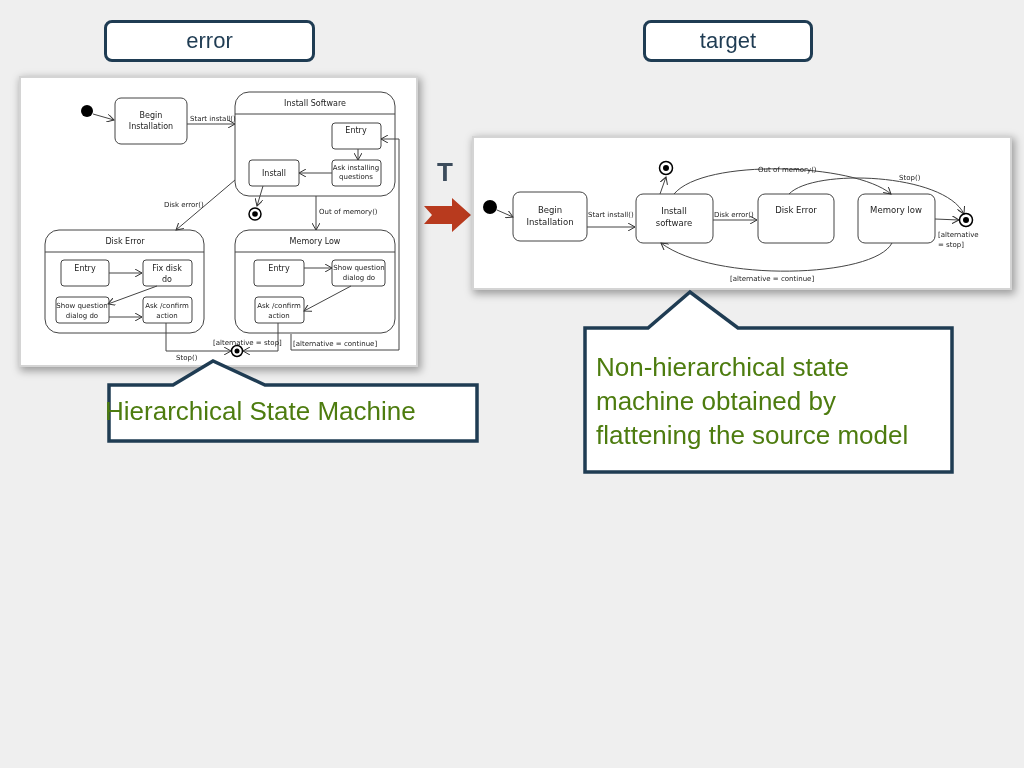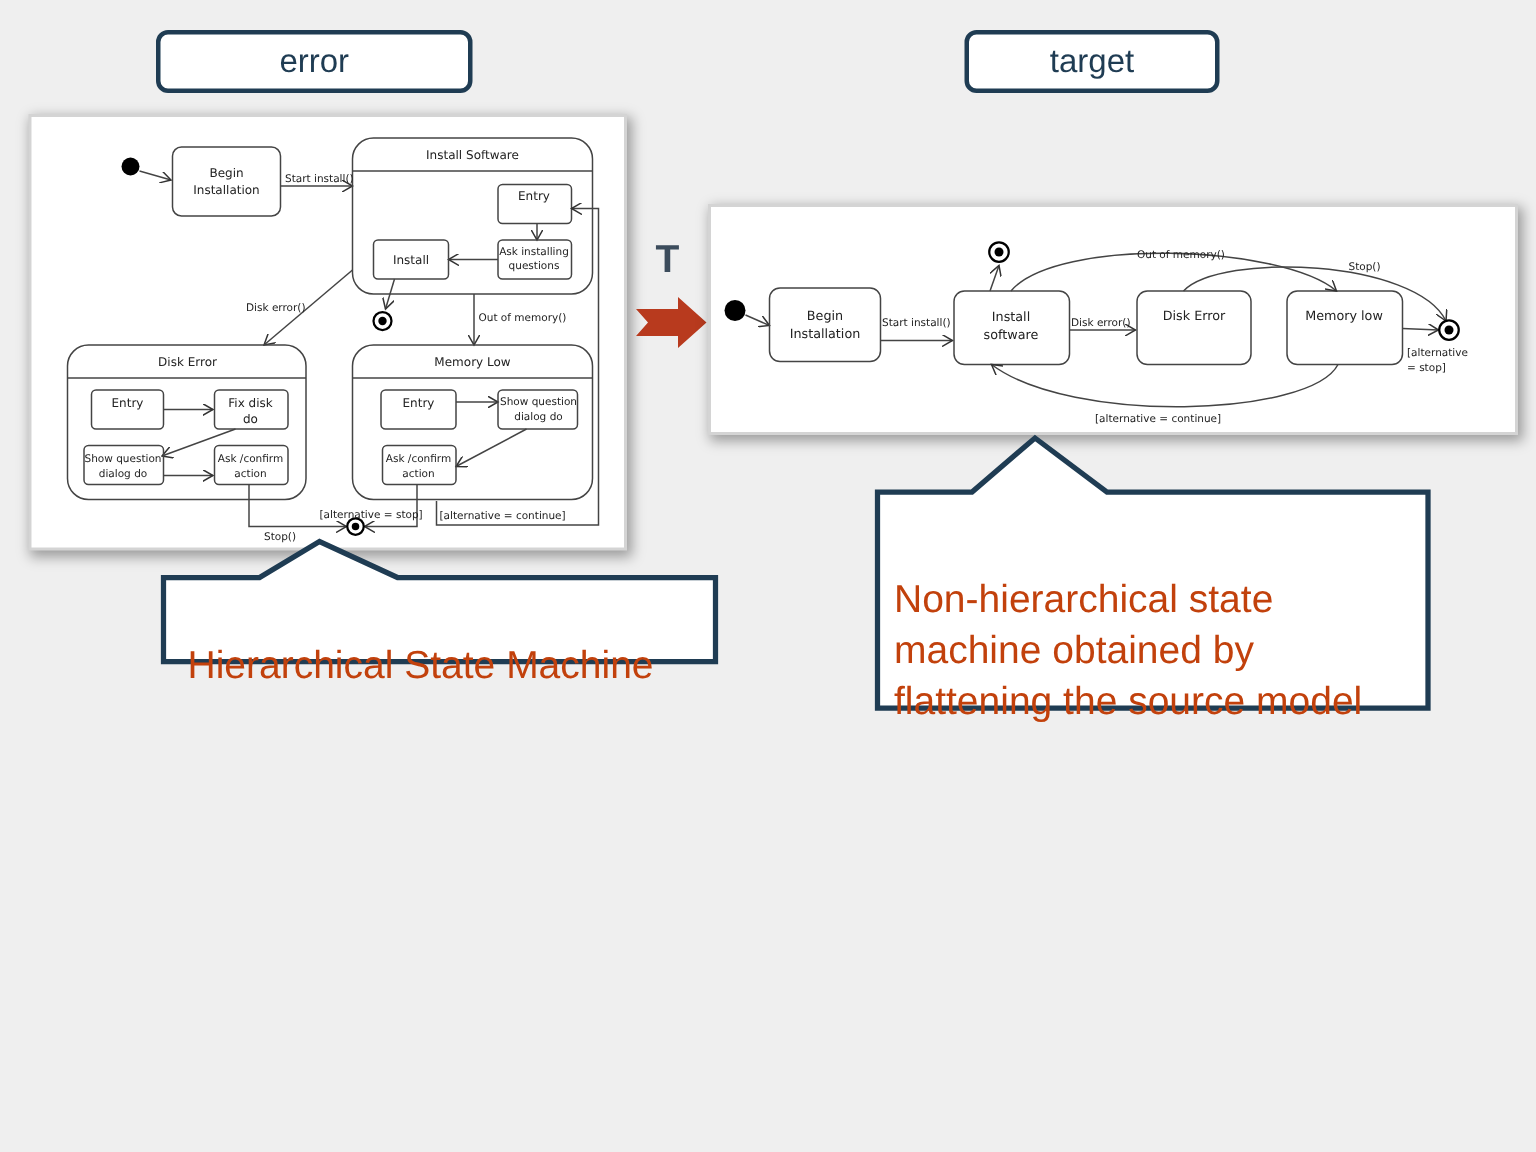"Non-hierarchical state machine obtained" .callout-text { color: #c2410c -> #4d7c0f; margin-top: 32px -> none }
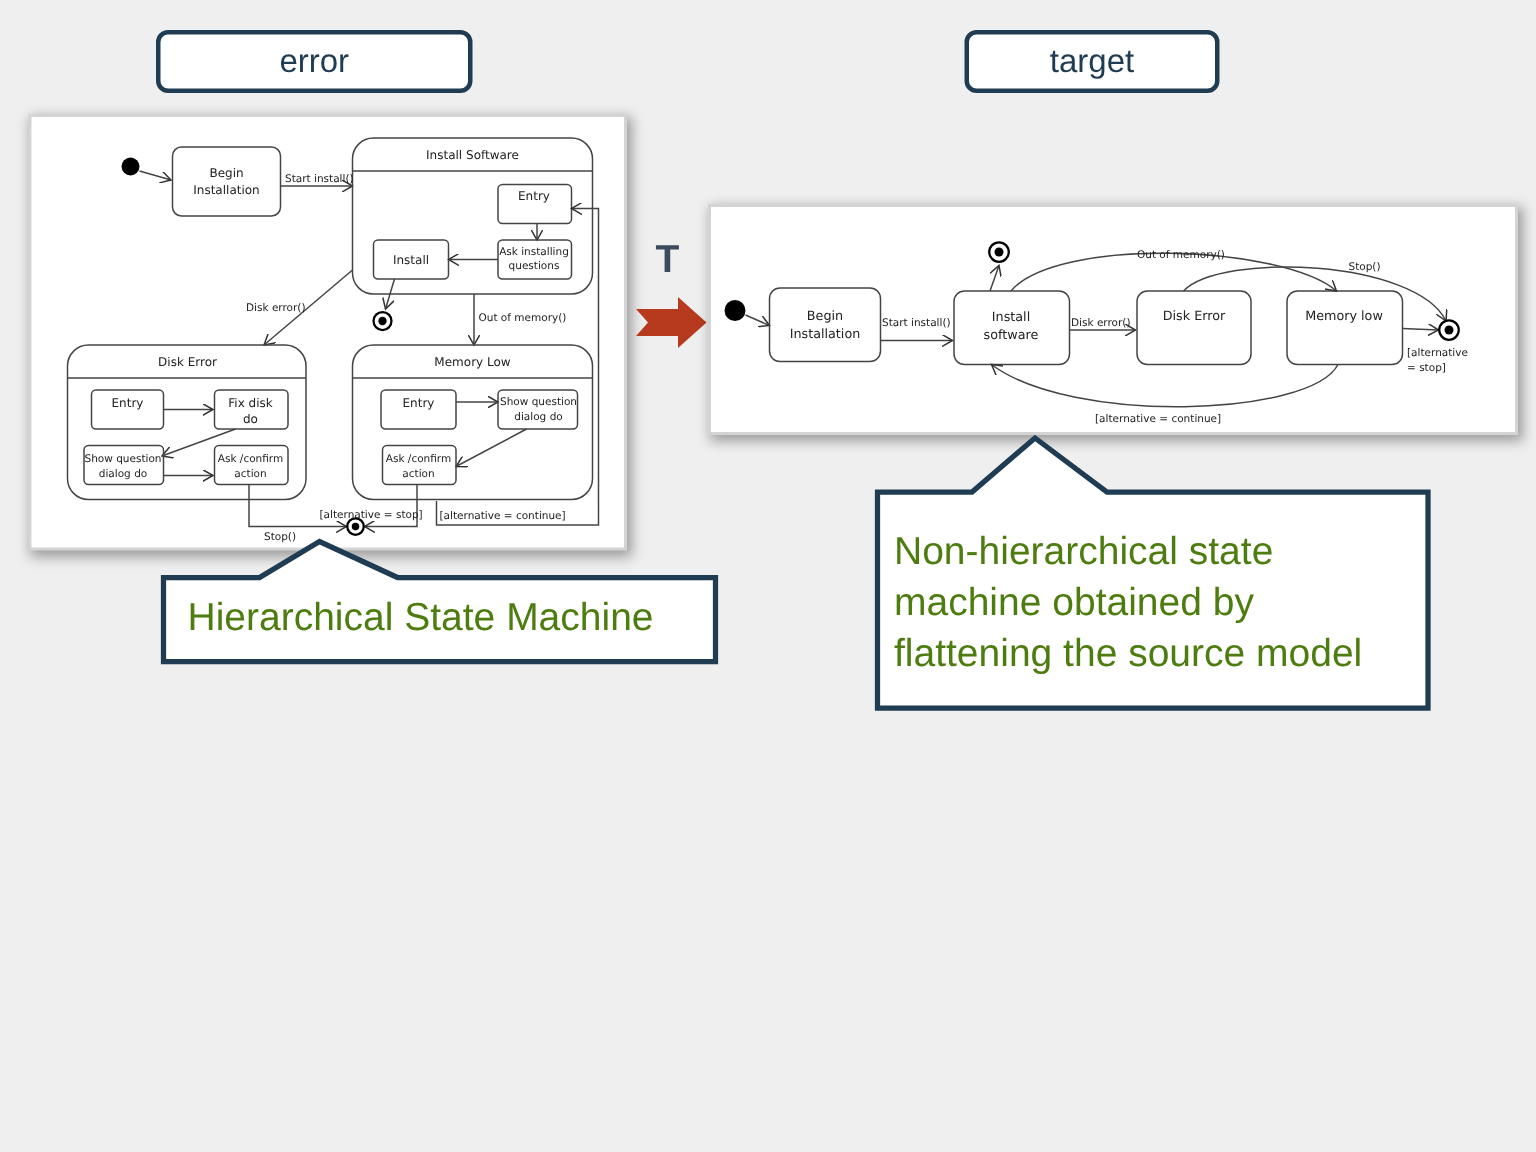"Hierarchical State Machine" #callout-hsm-text { left: 125px -> 105px }
